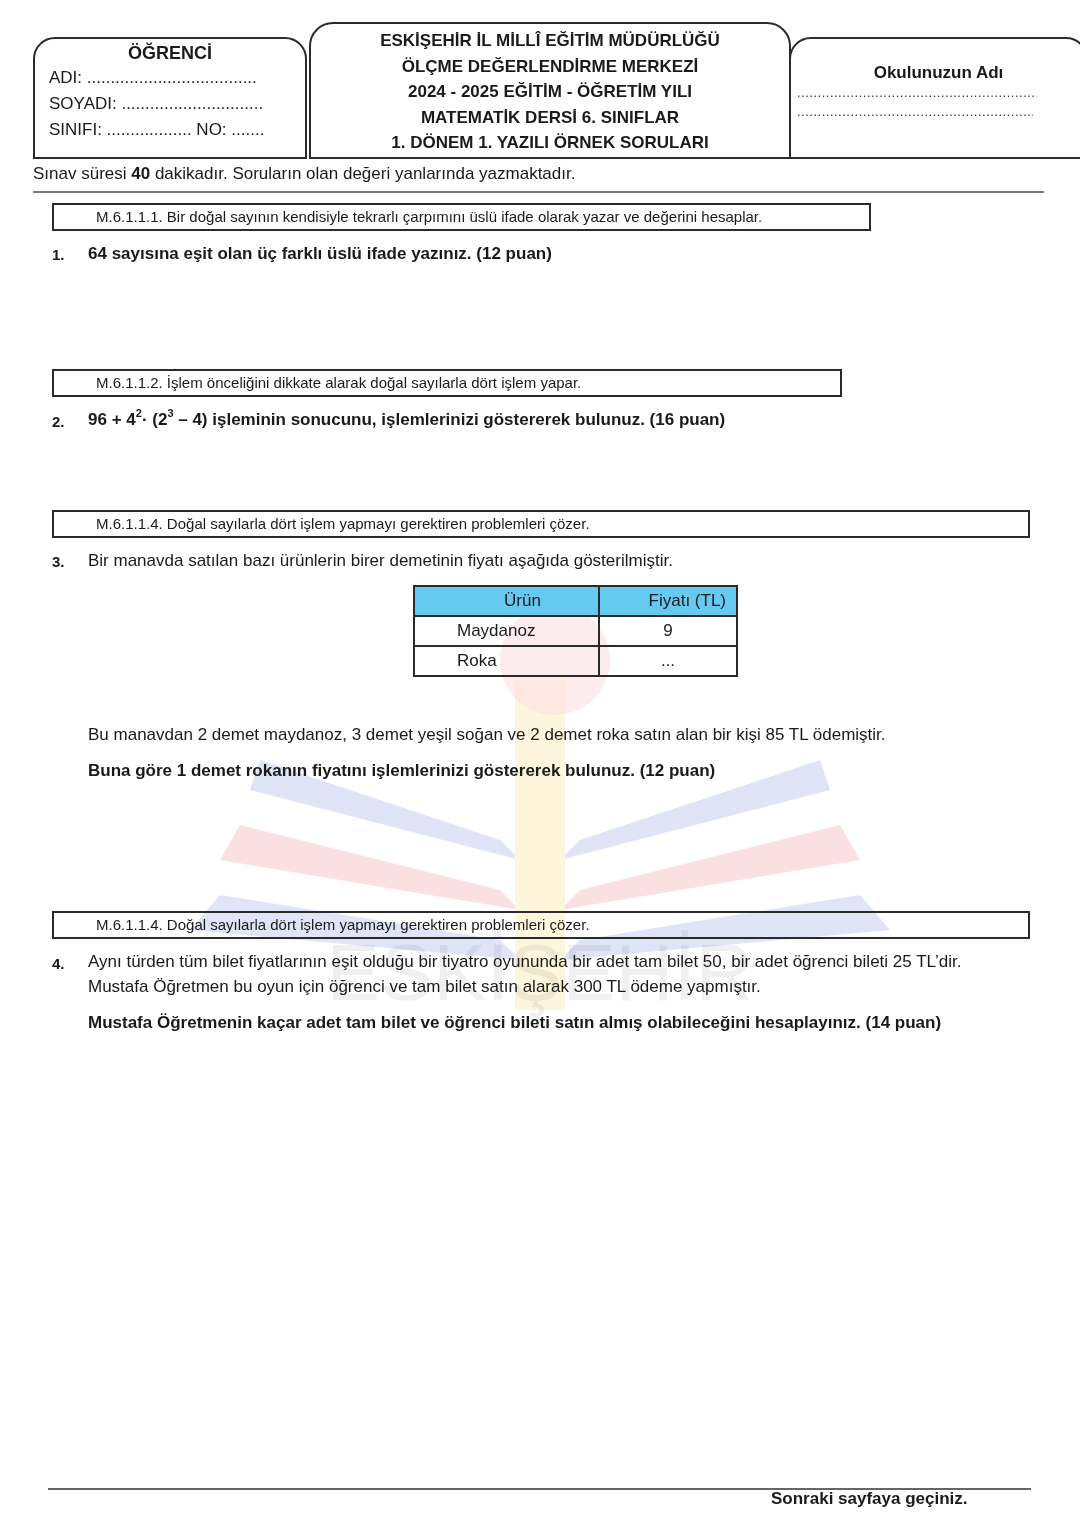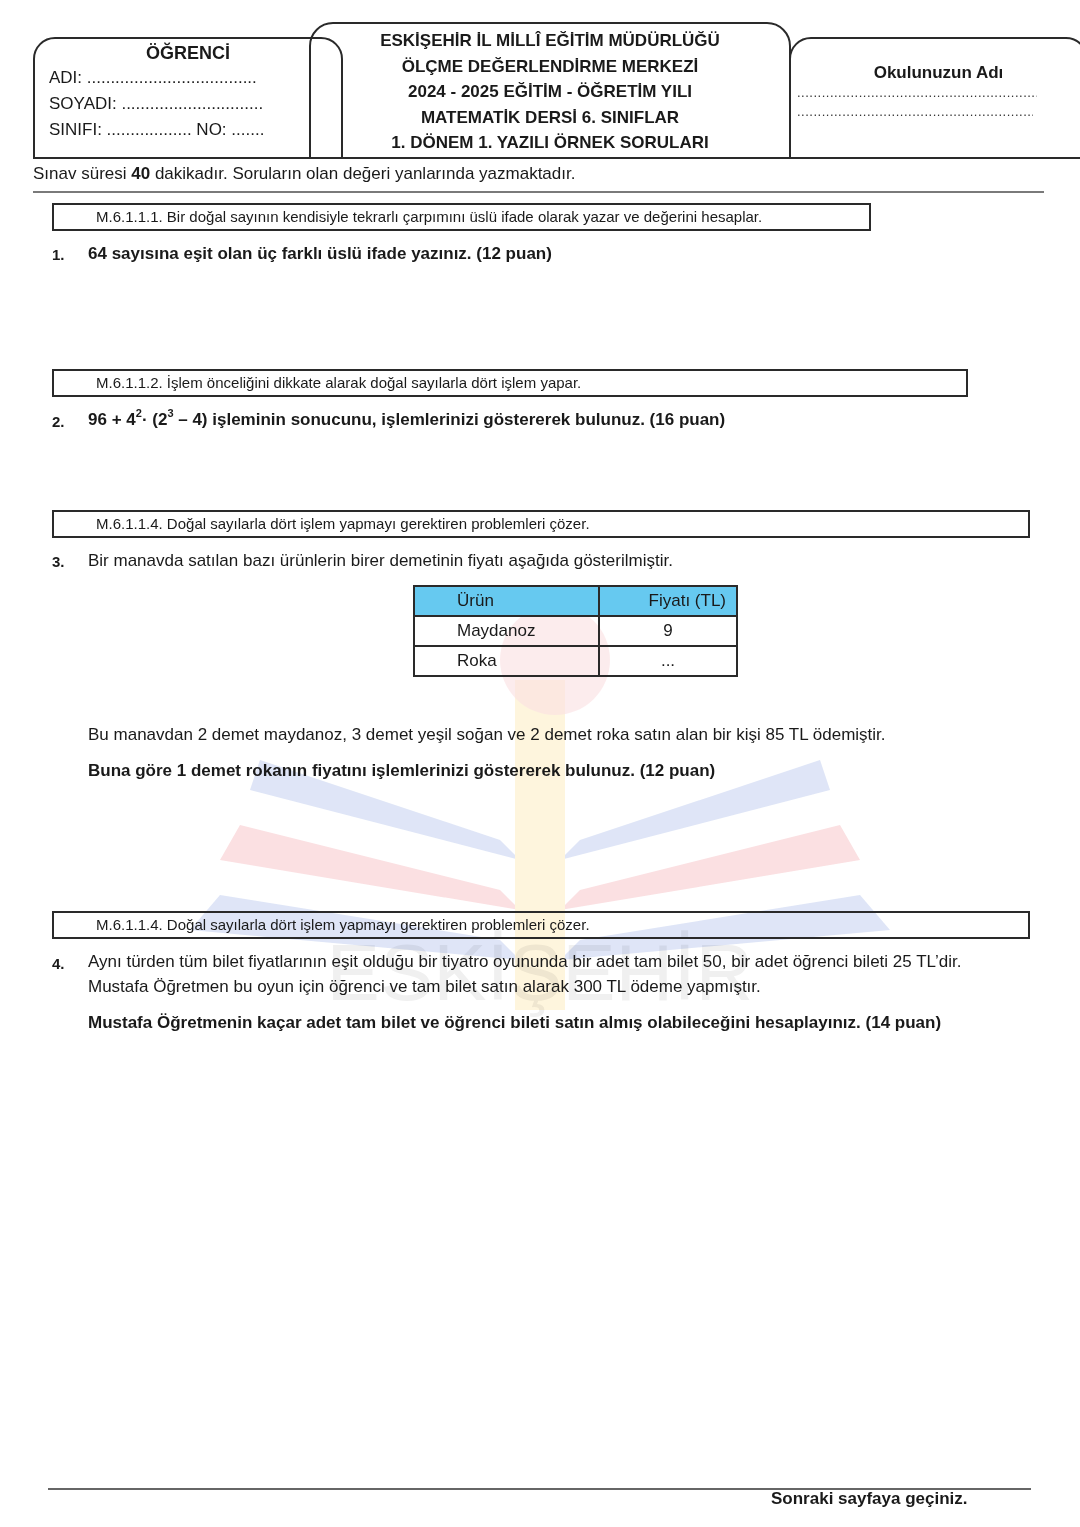"ÖĞRENCİ" .student-box { width: 310px -> 274px }
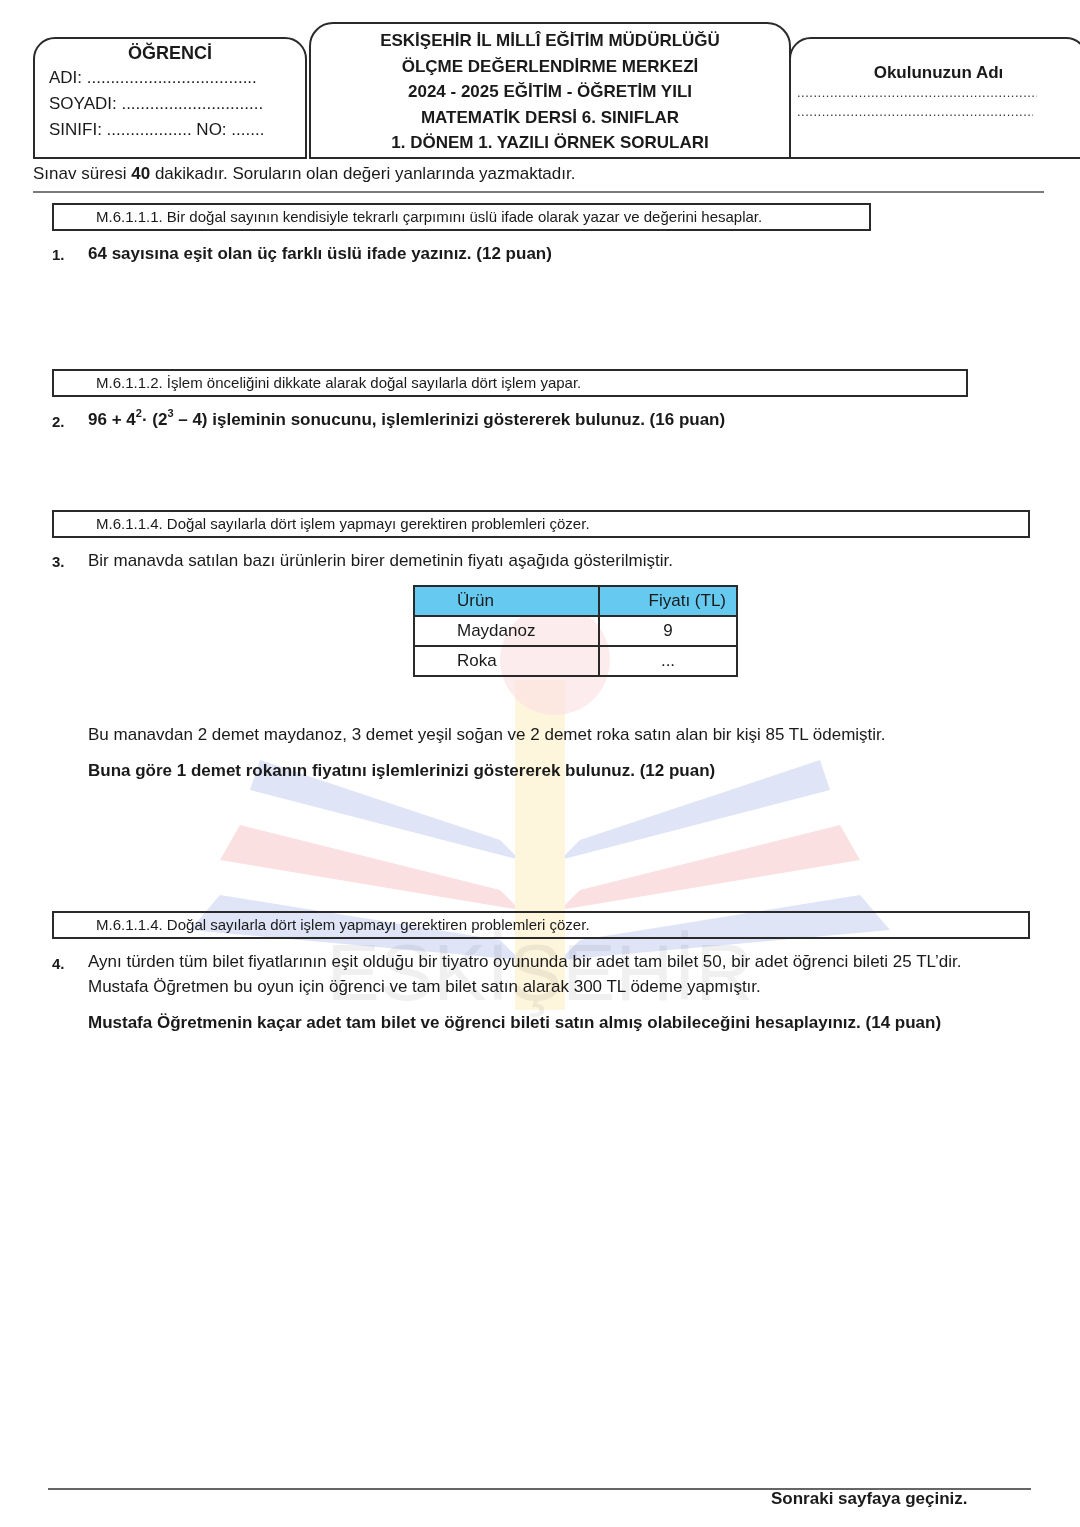"M.6.1.1.2. İşlem önceliğini dikkate" div.outcome { width: 916px -> 790px }
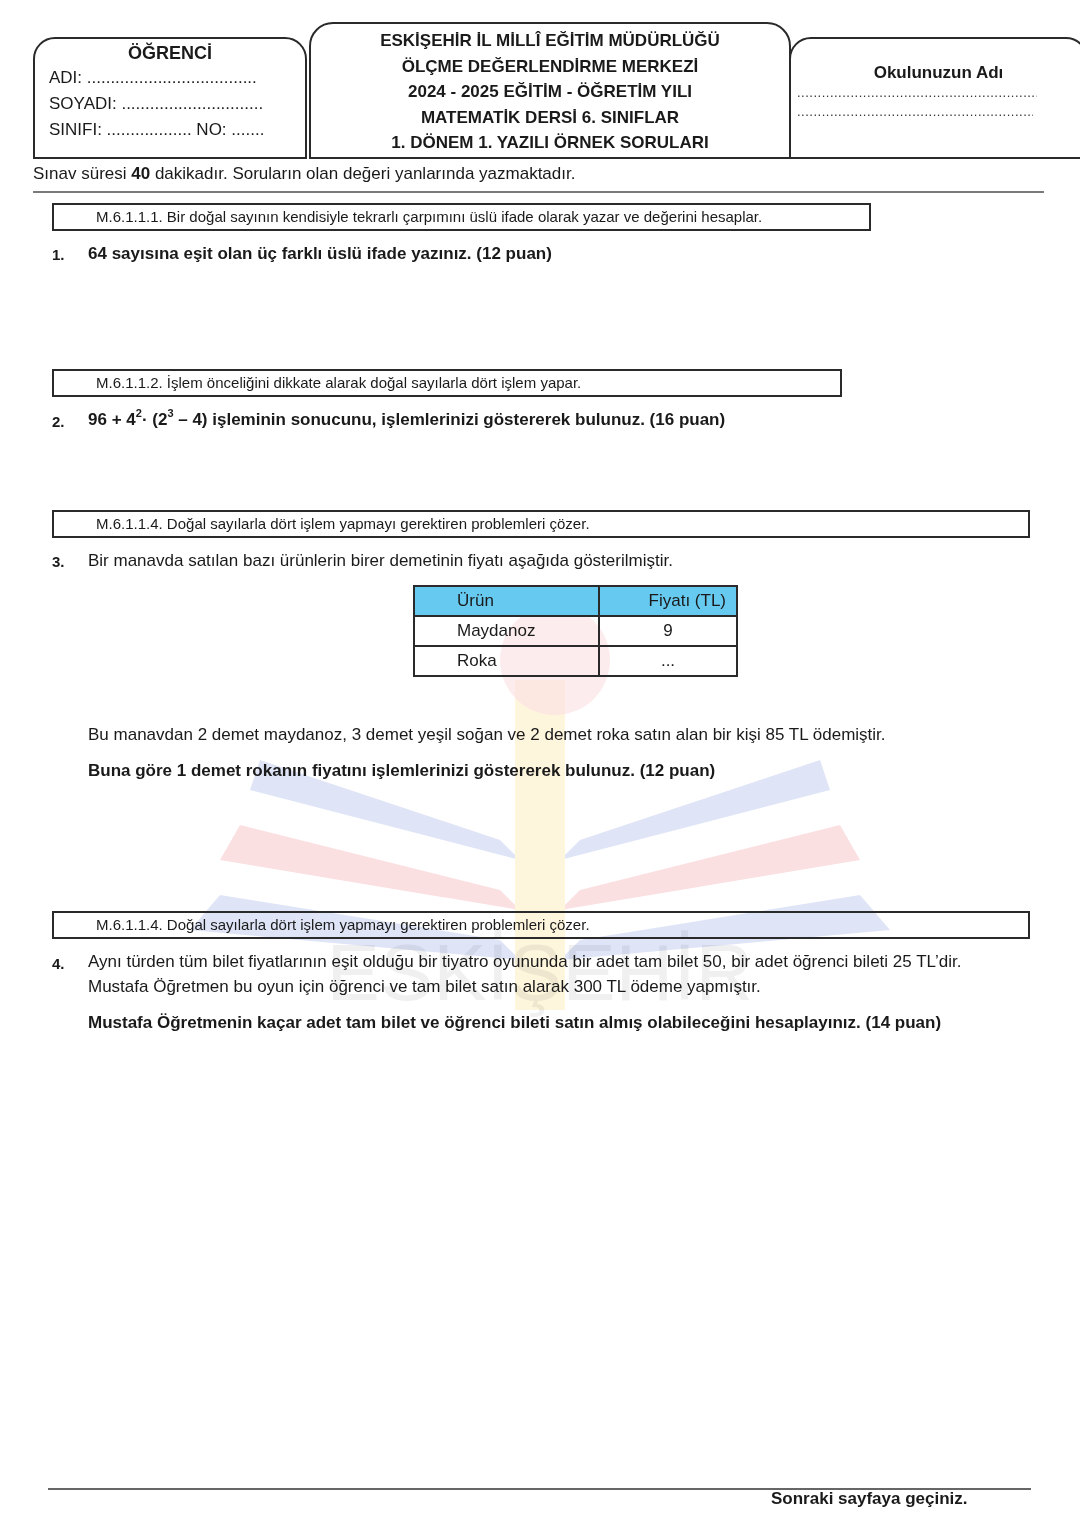"Ürün" table.price th { text-align: left -> center }
